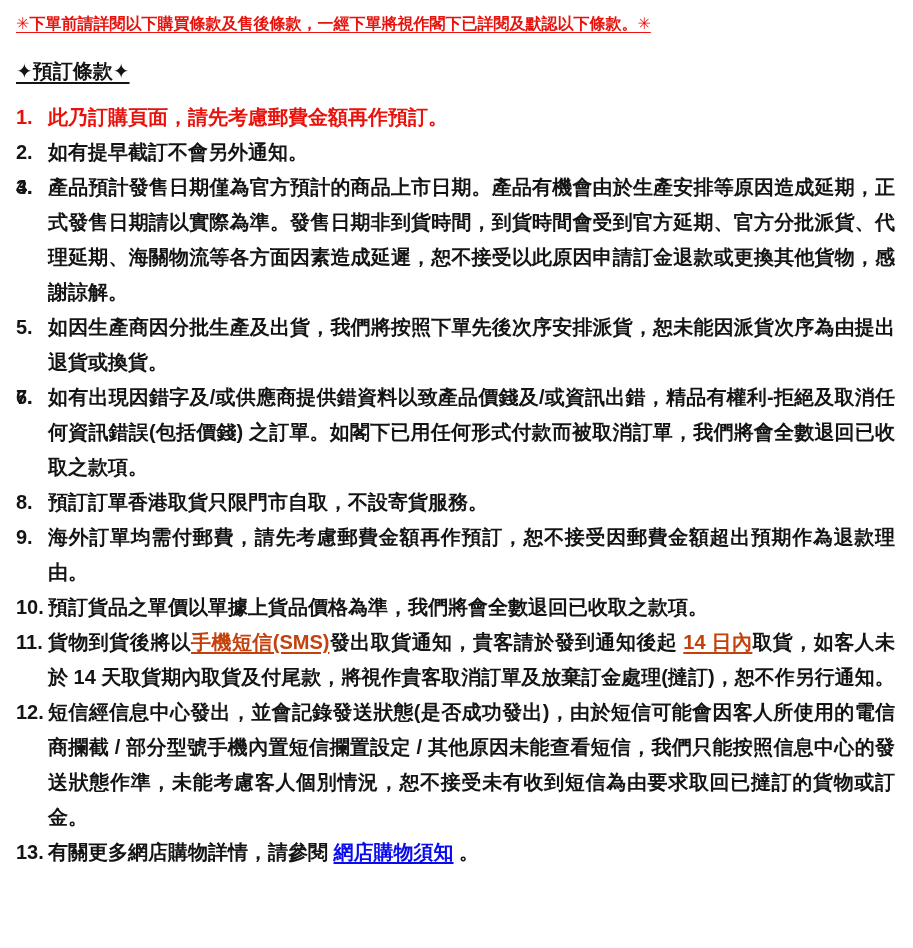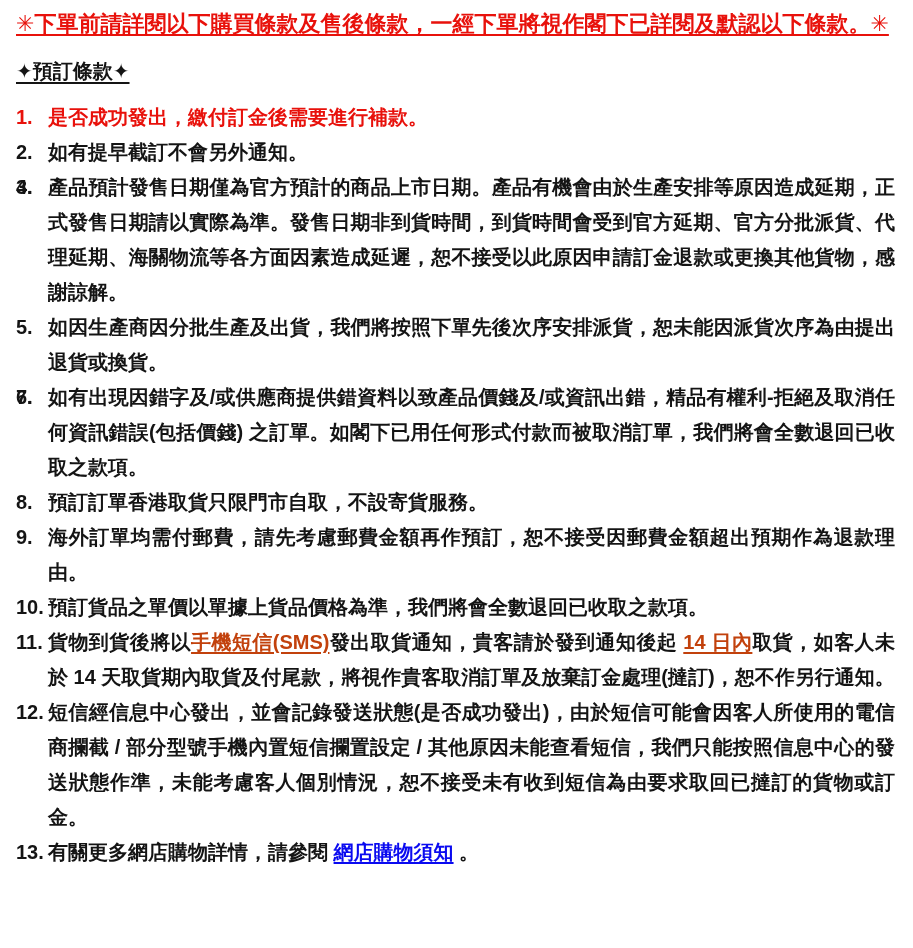"✳下單前請詳閱以下購買條款及售後條款，一經下單將視作閣下已詳閱及默認以下條款。✳" .notice { font-size: 22px -> 16px }
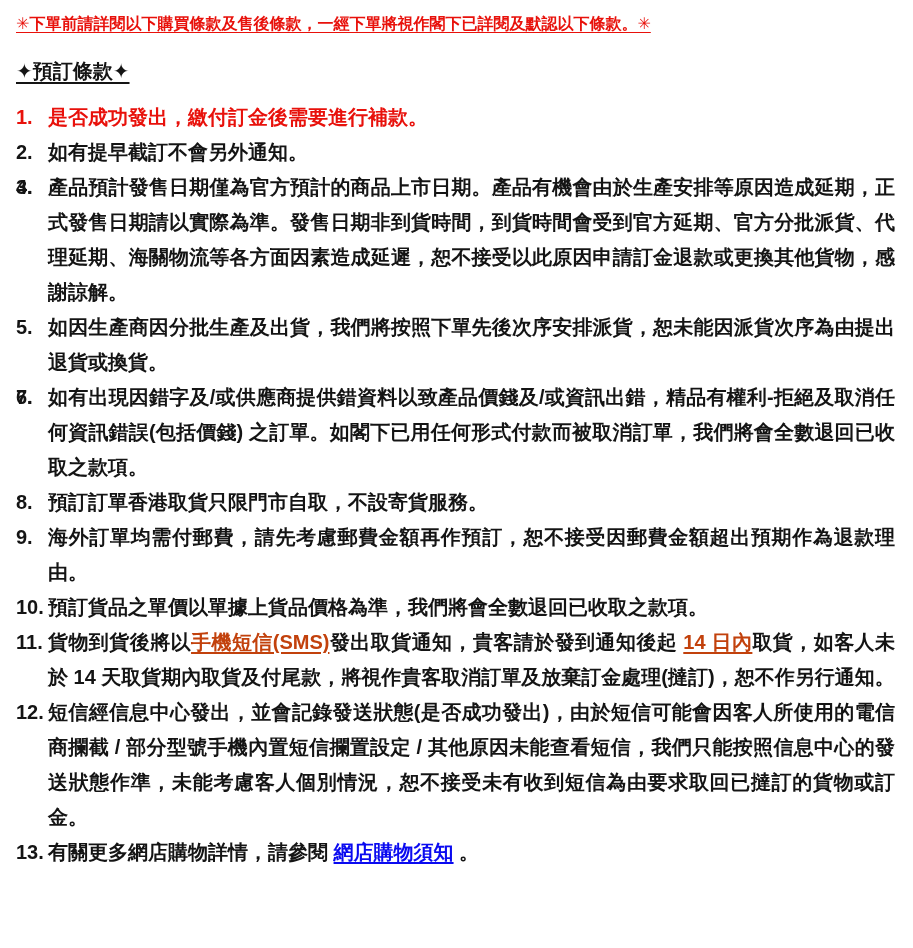"是否成功發出，繳付訂金後需要進行補款。" span { text: 是否成功發出，繳付訂金後需要進行補款 -> 此乃訂購頁面，請先考慮郵費金額再作預訂 }
